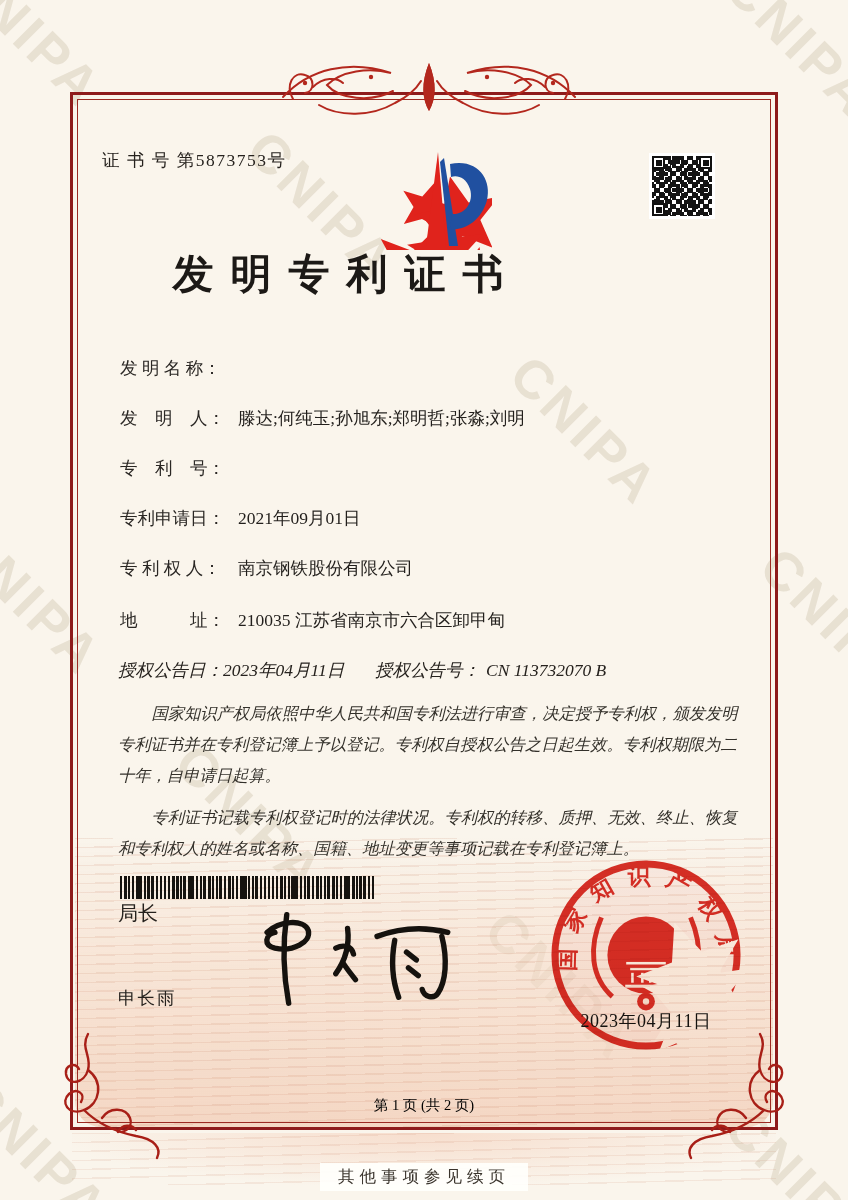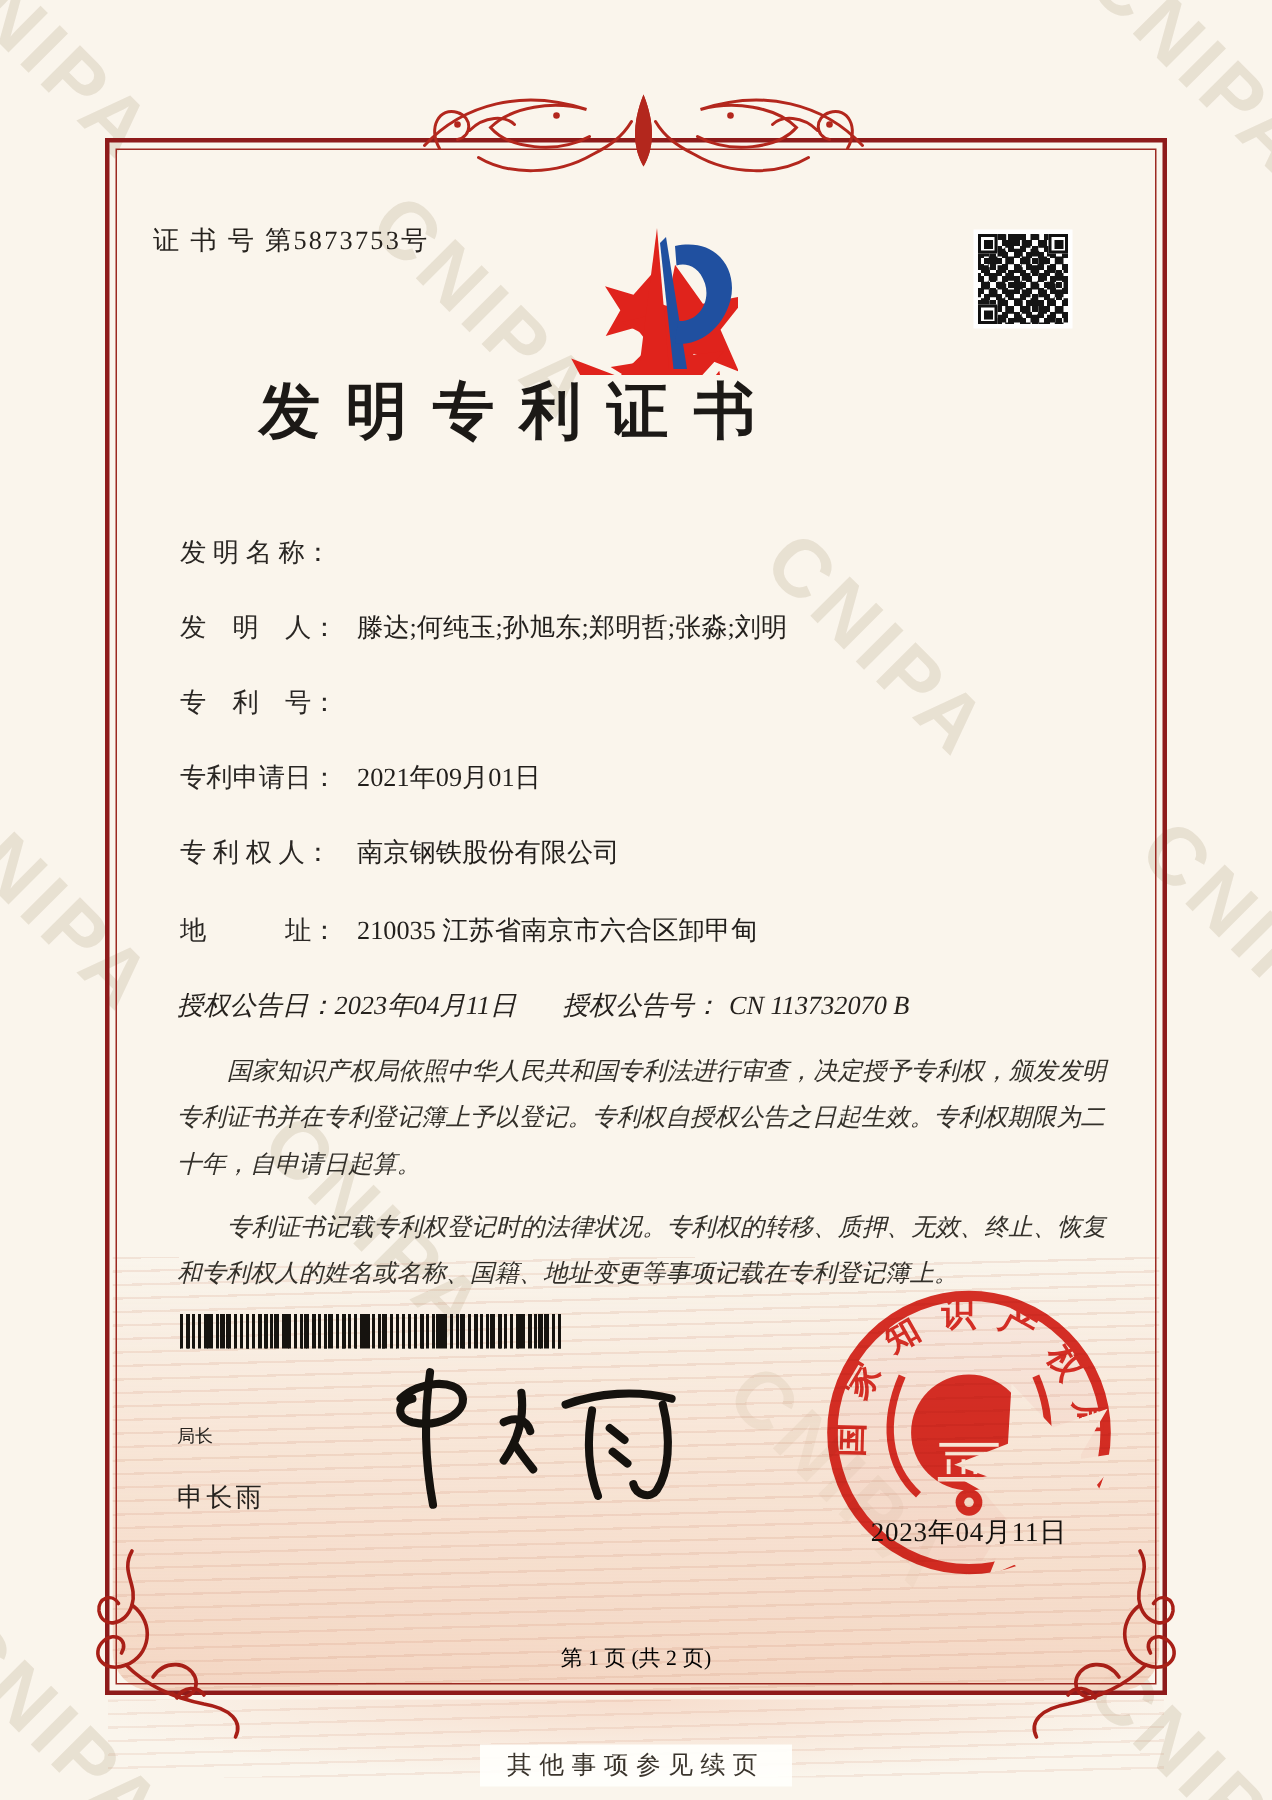"局长" .signer-title { font-size: 12px -> 20px; top: 949px -> 900px }
